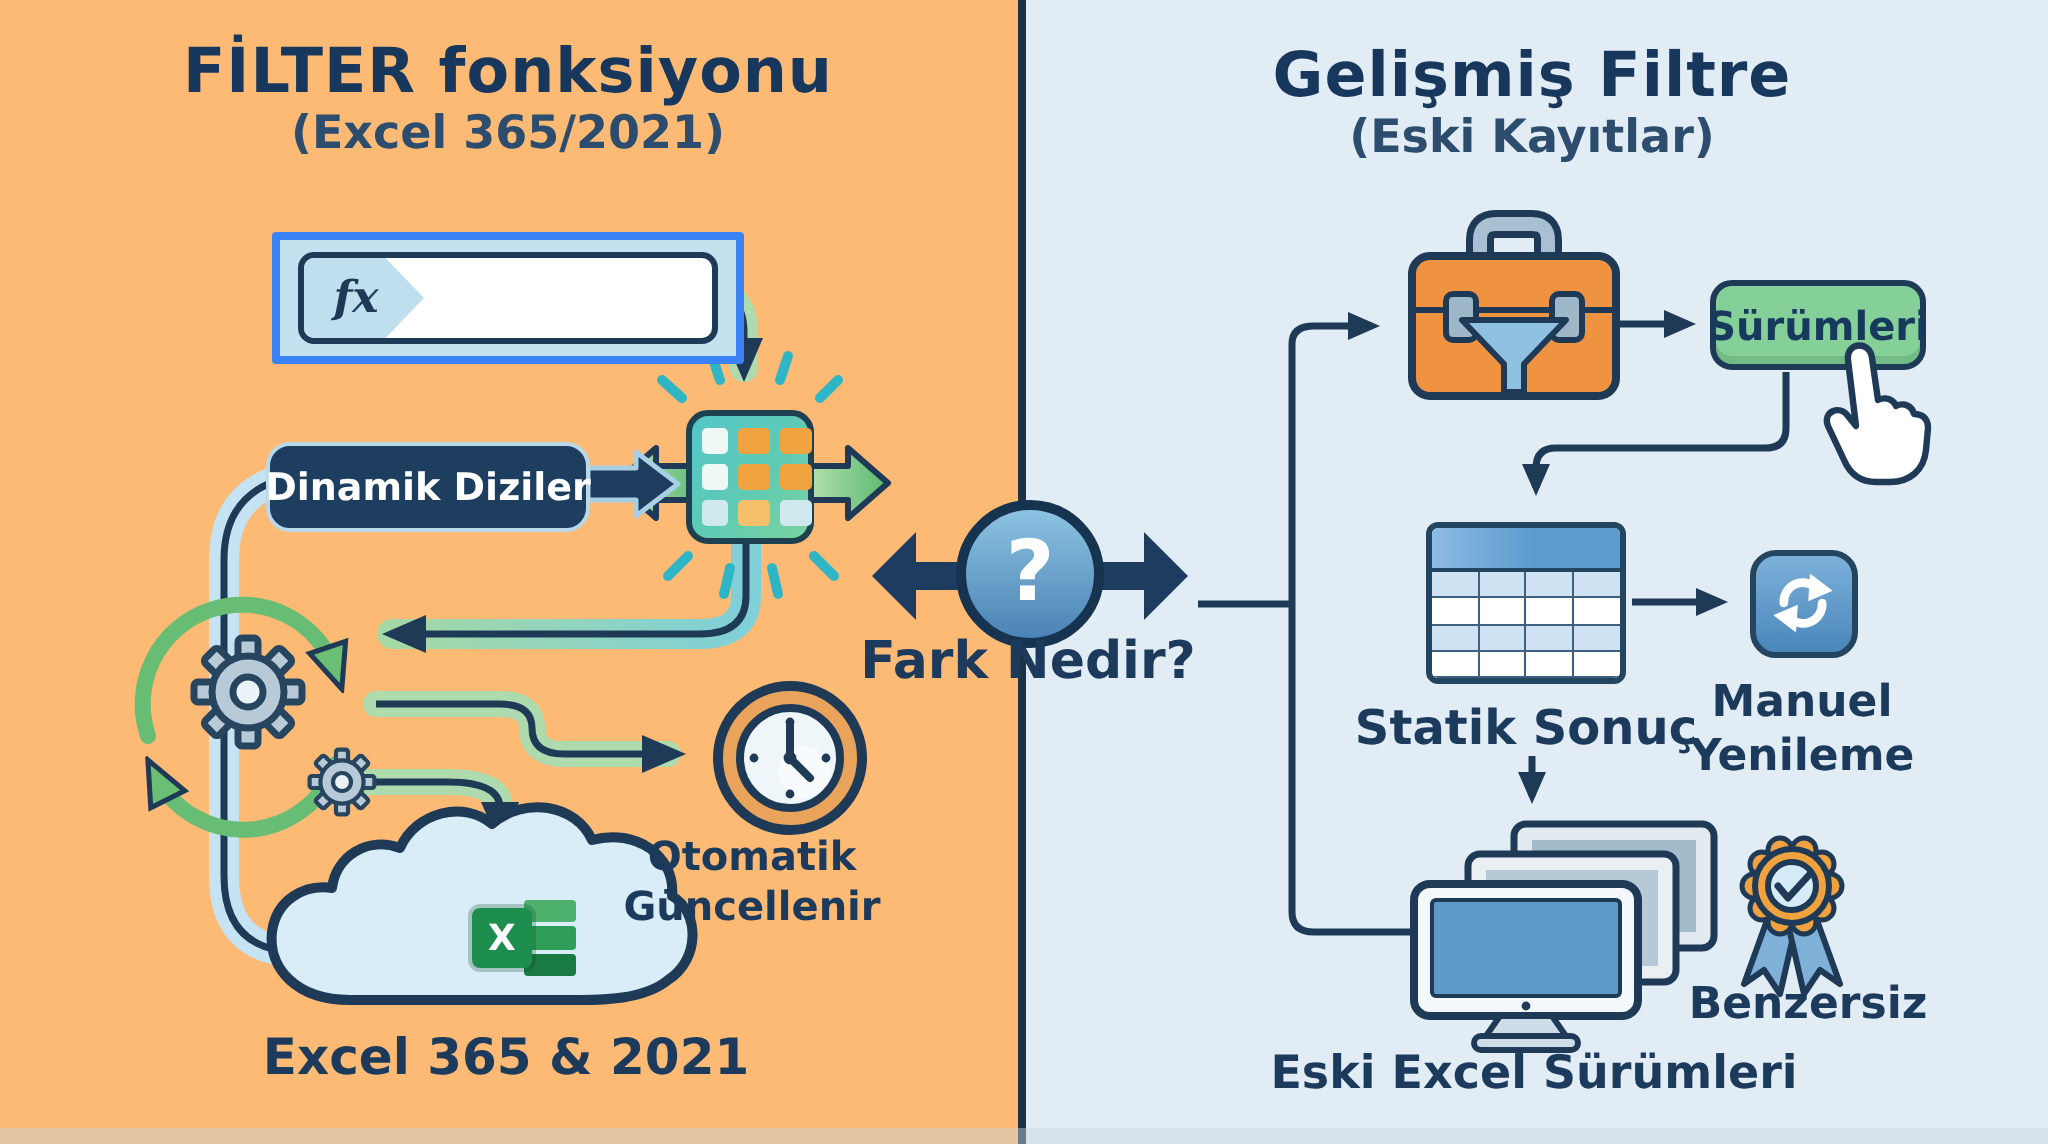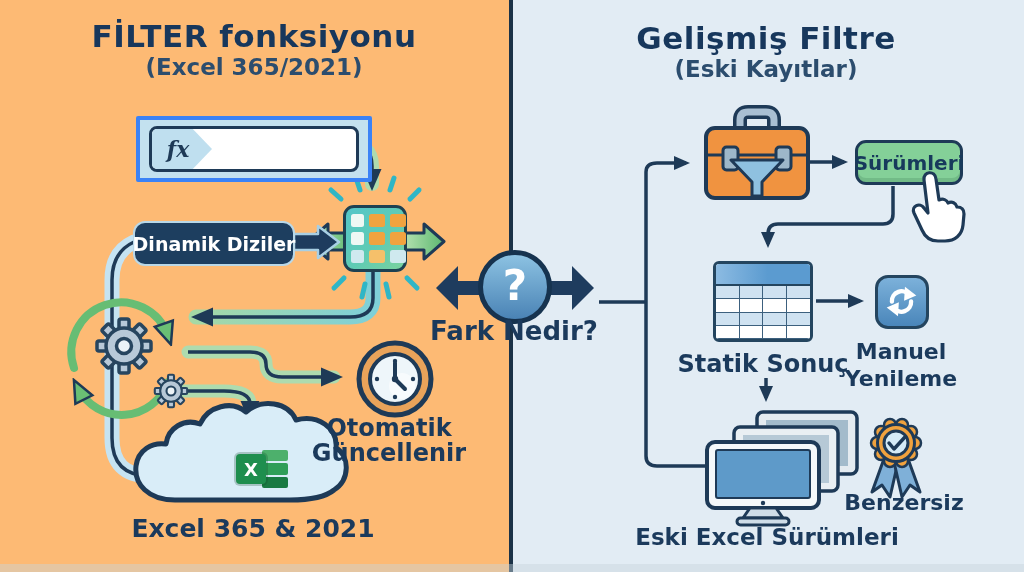"Otomatik" div.htm { font-size: 24px -> 20px; left: 389px -> 376px }
